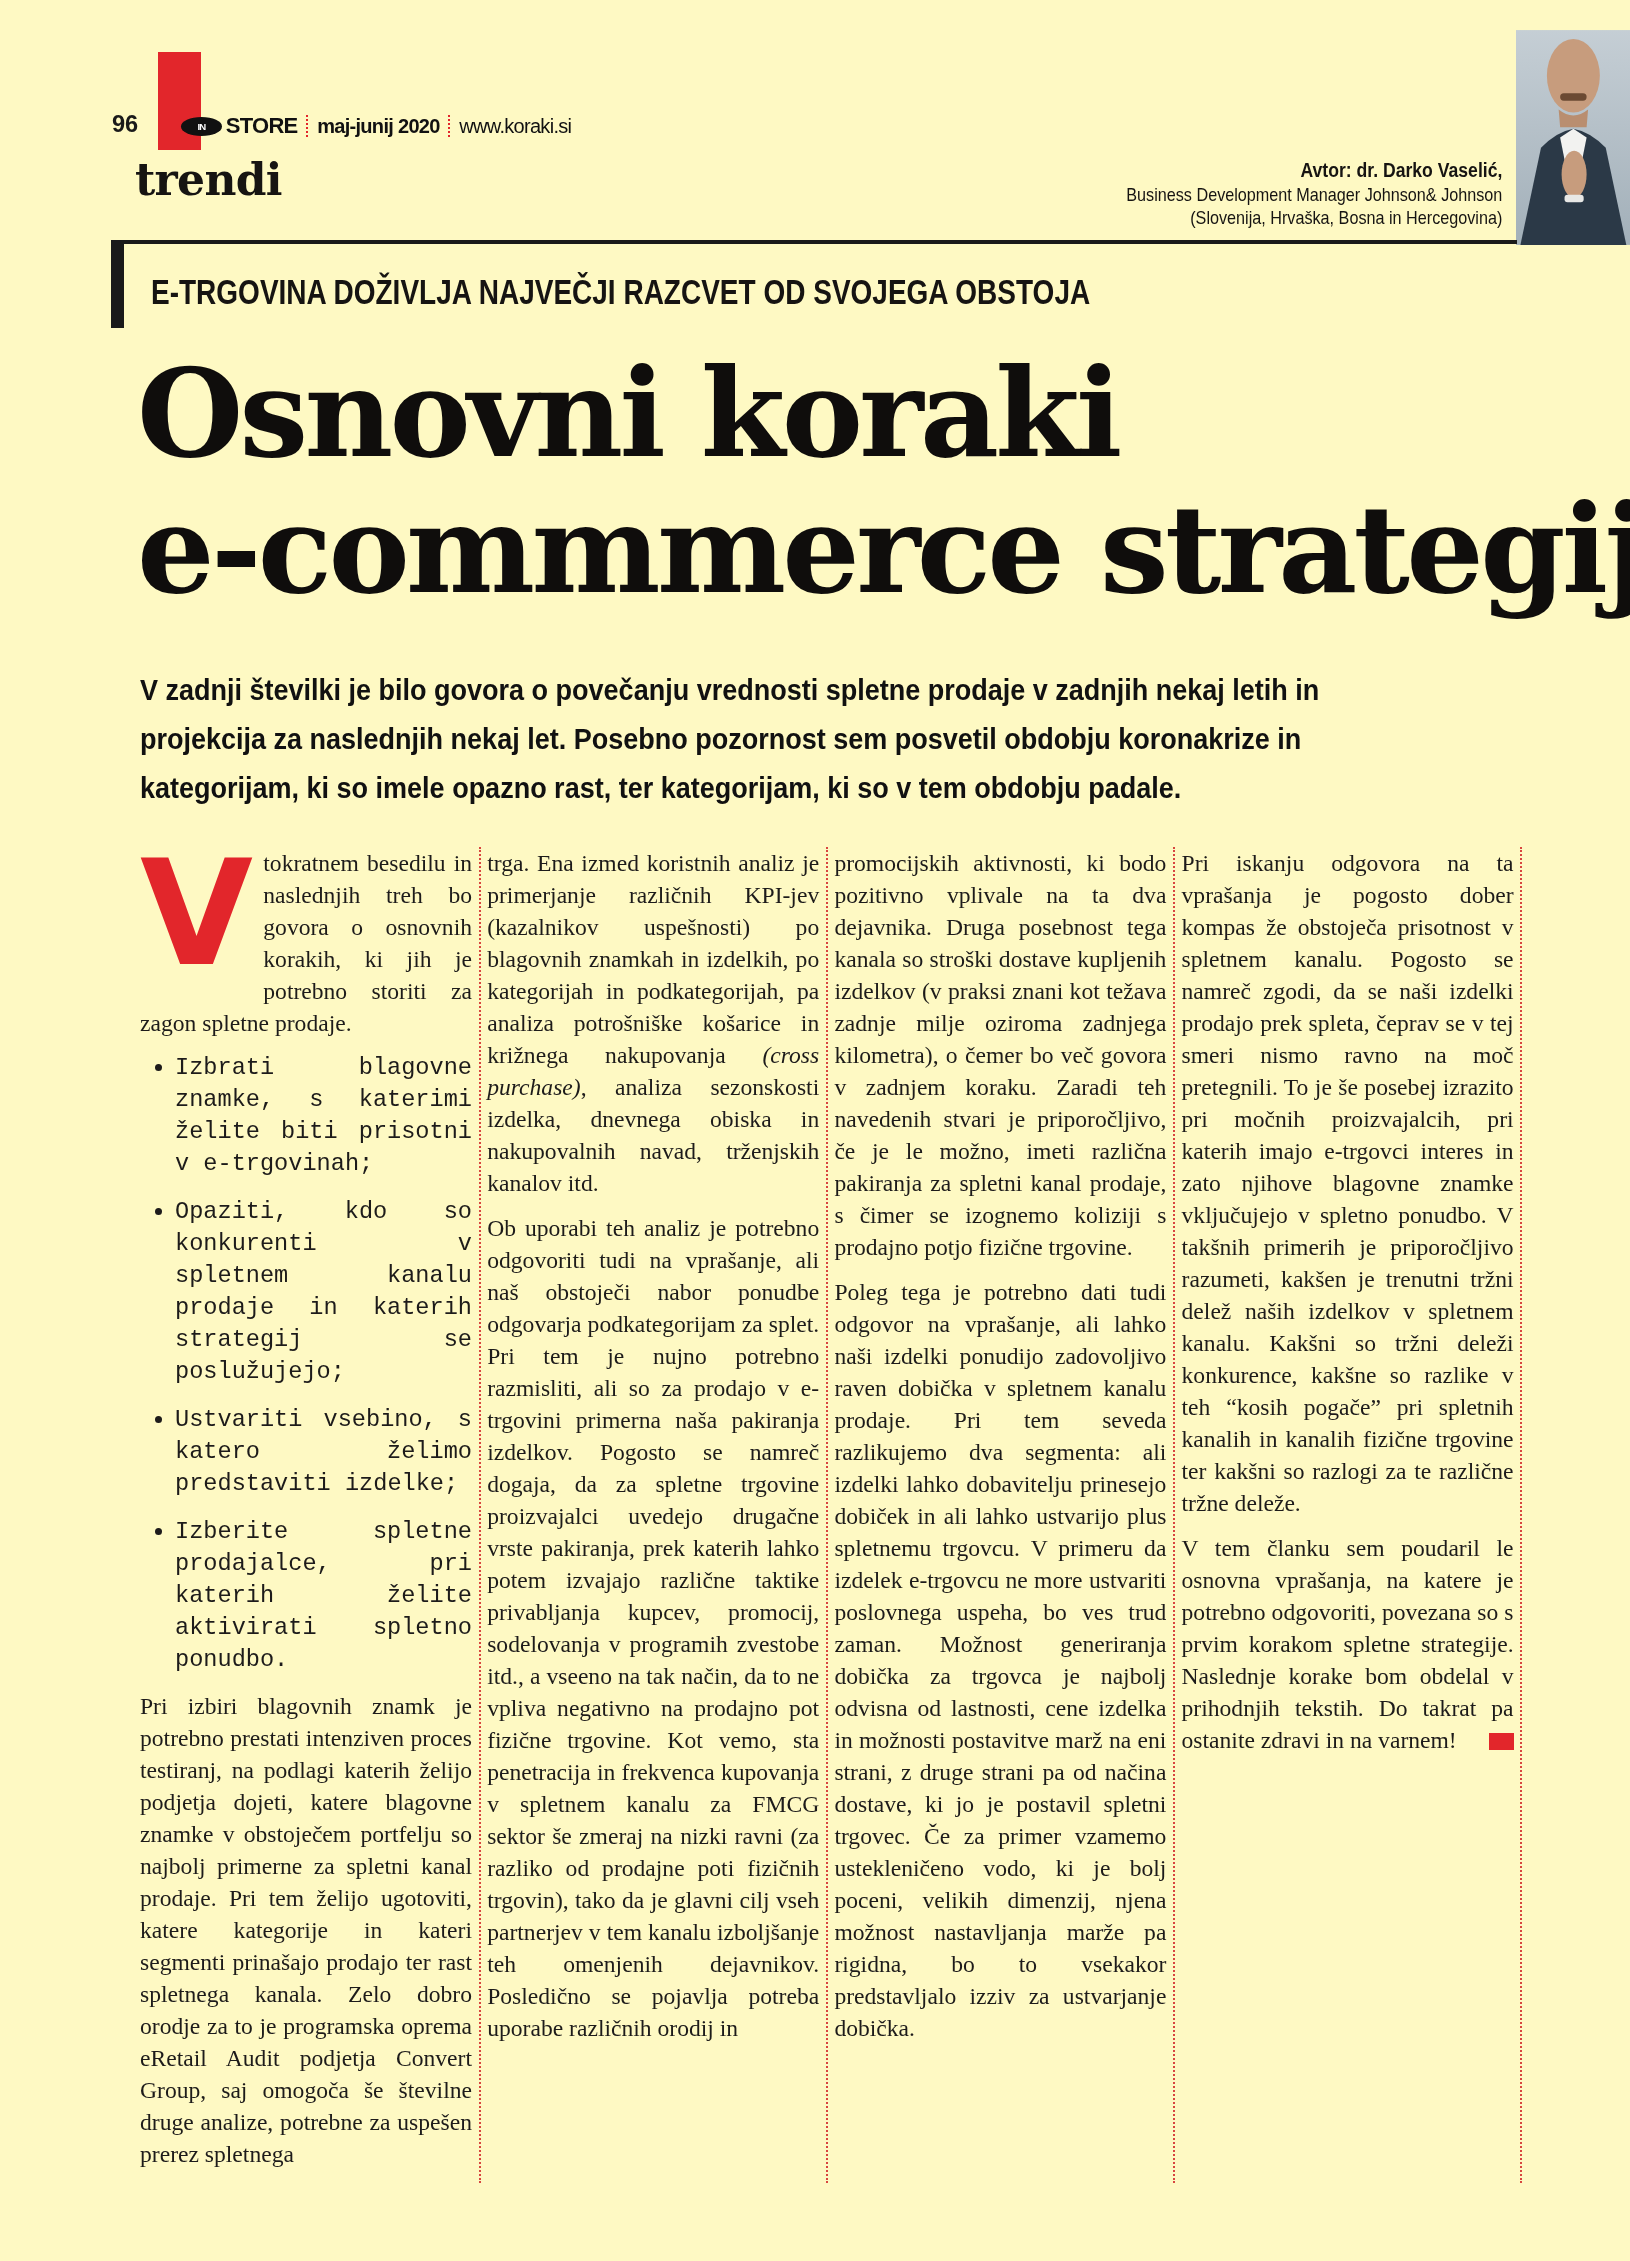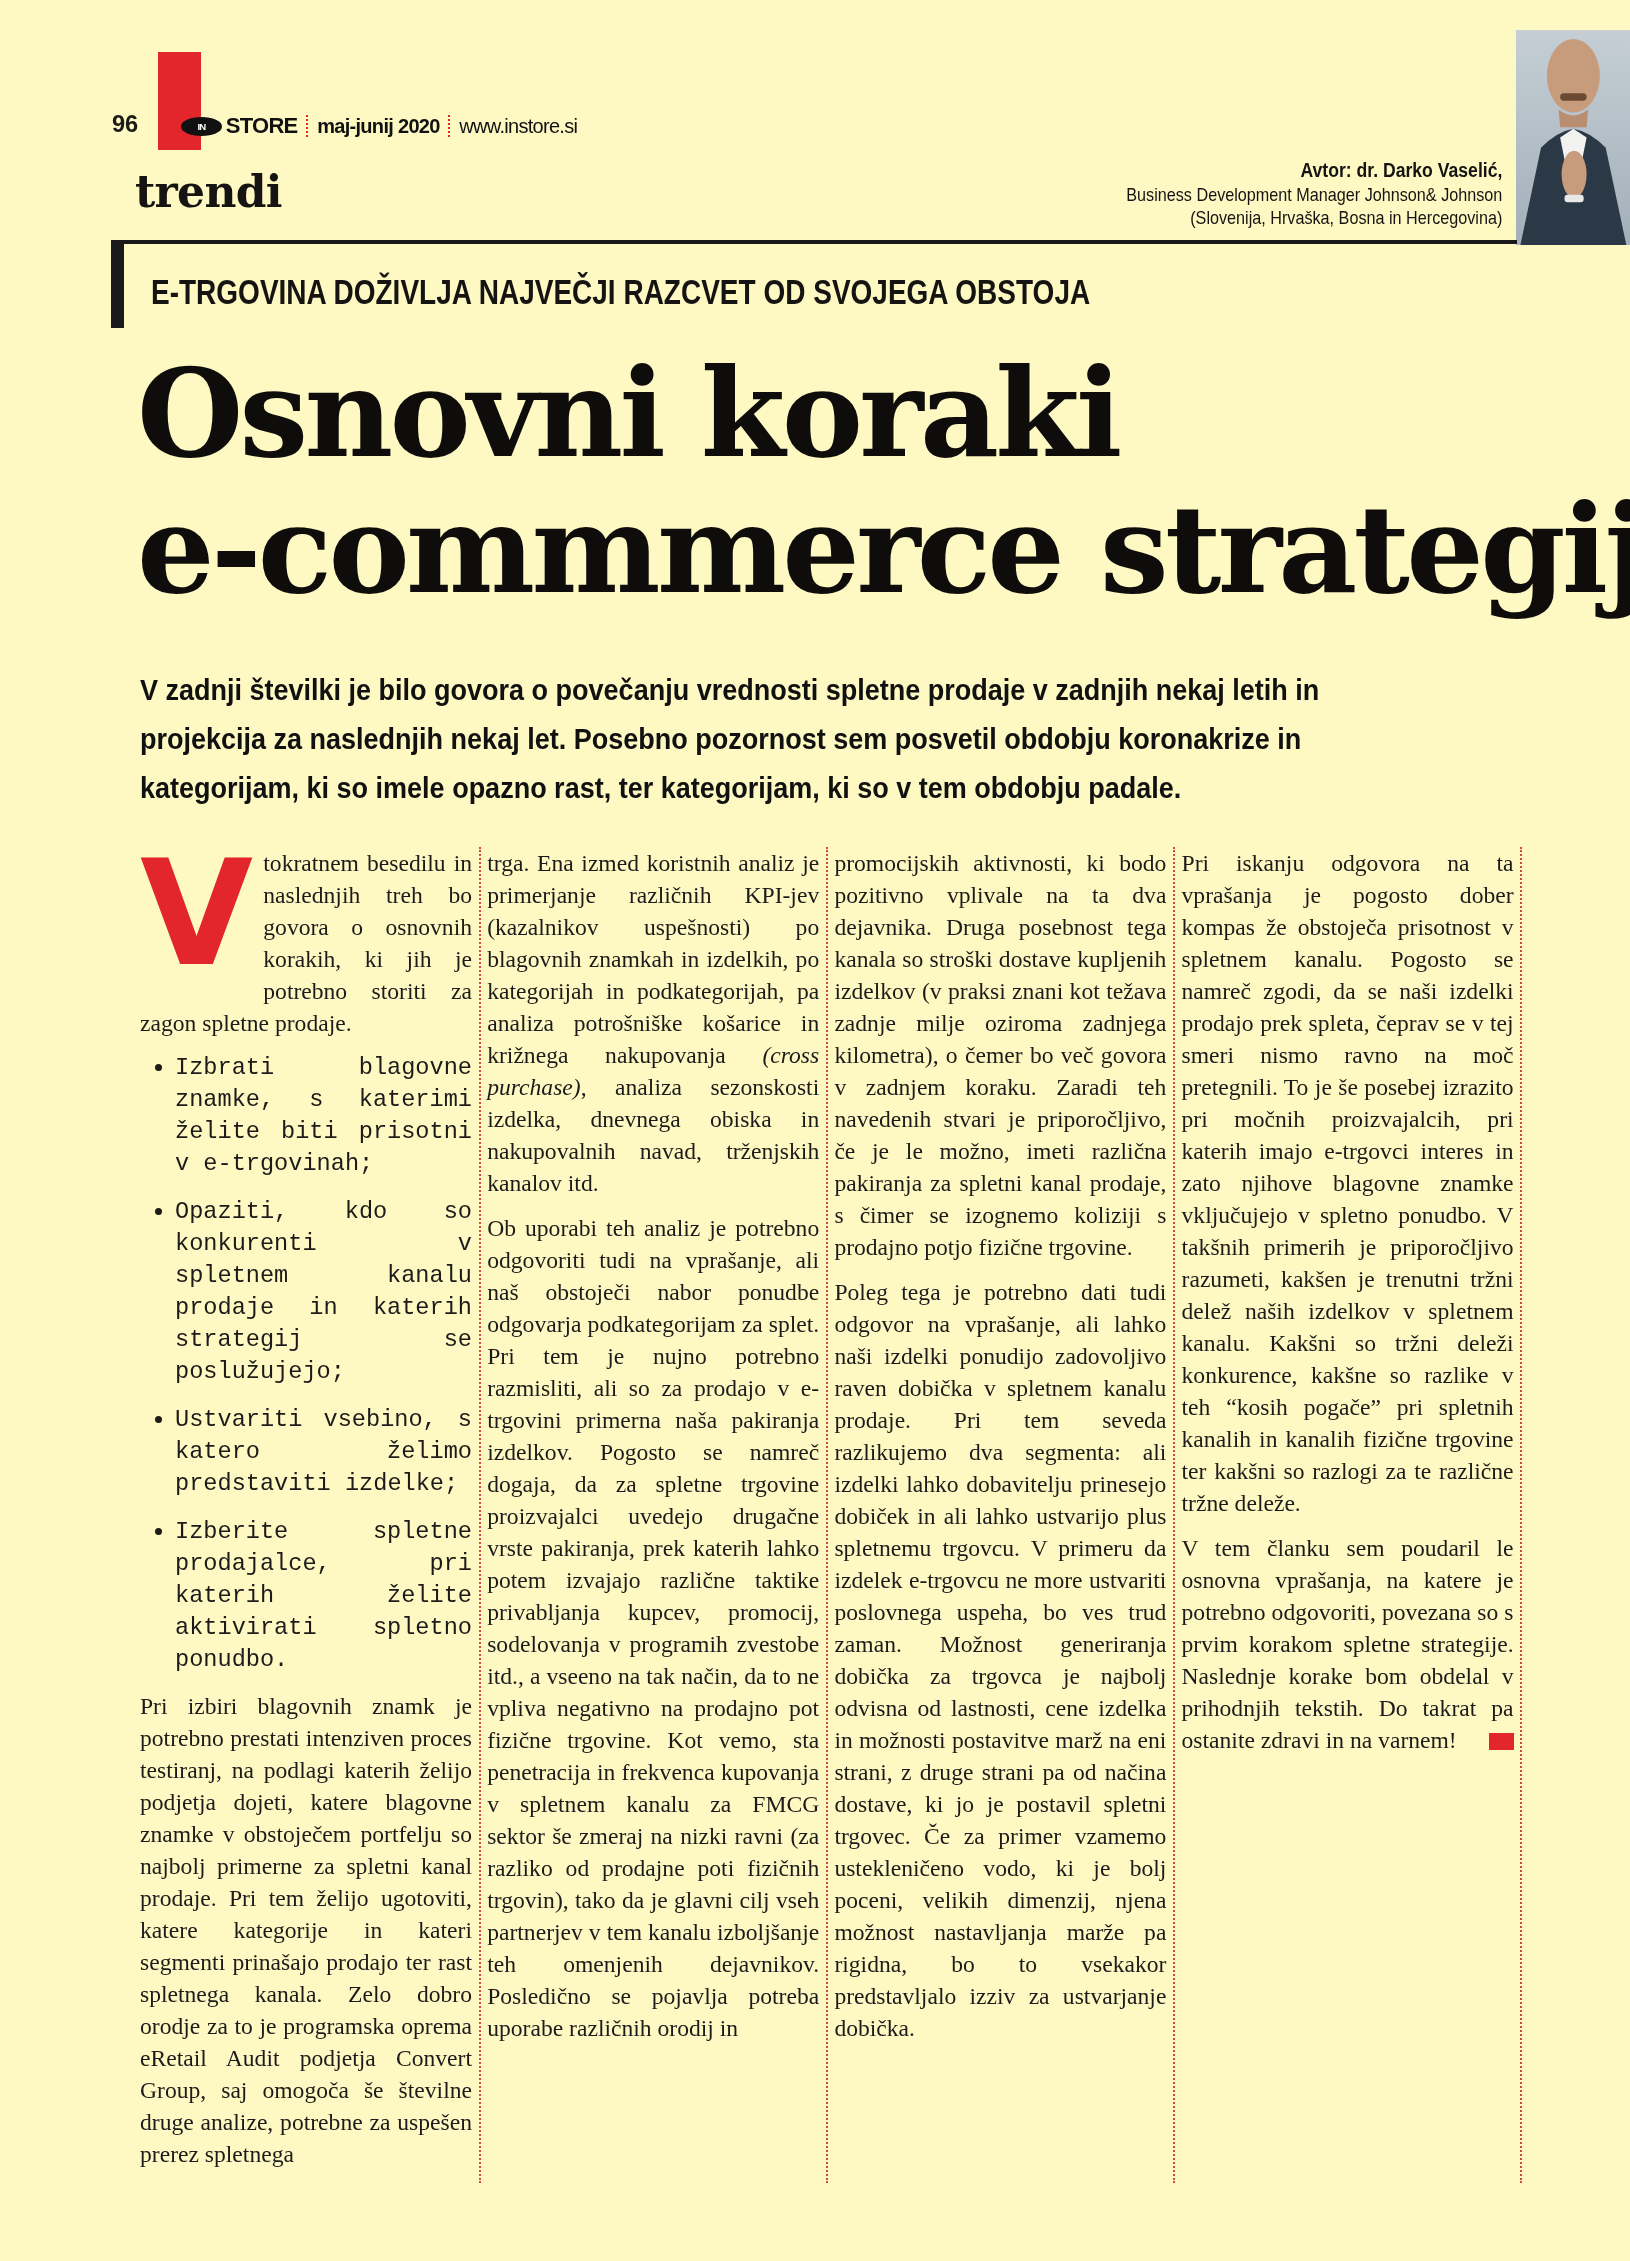"www.instore.si" span.website { text: www.instore.si -> www.koraki.si }
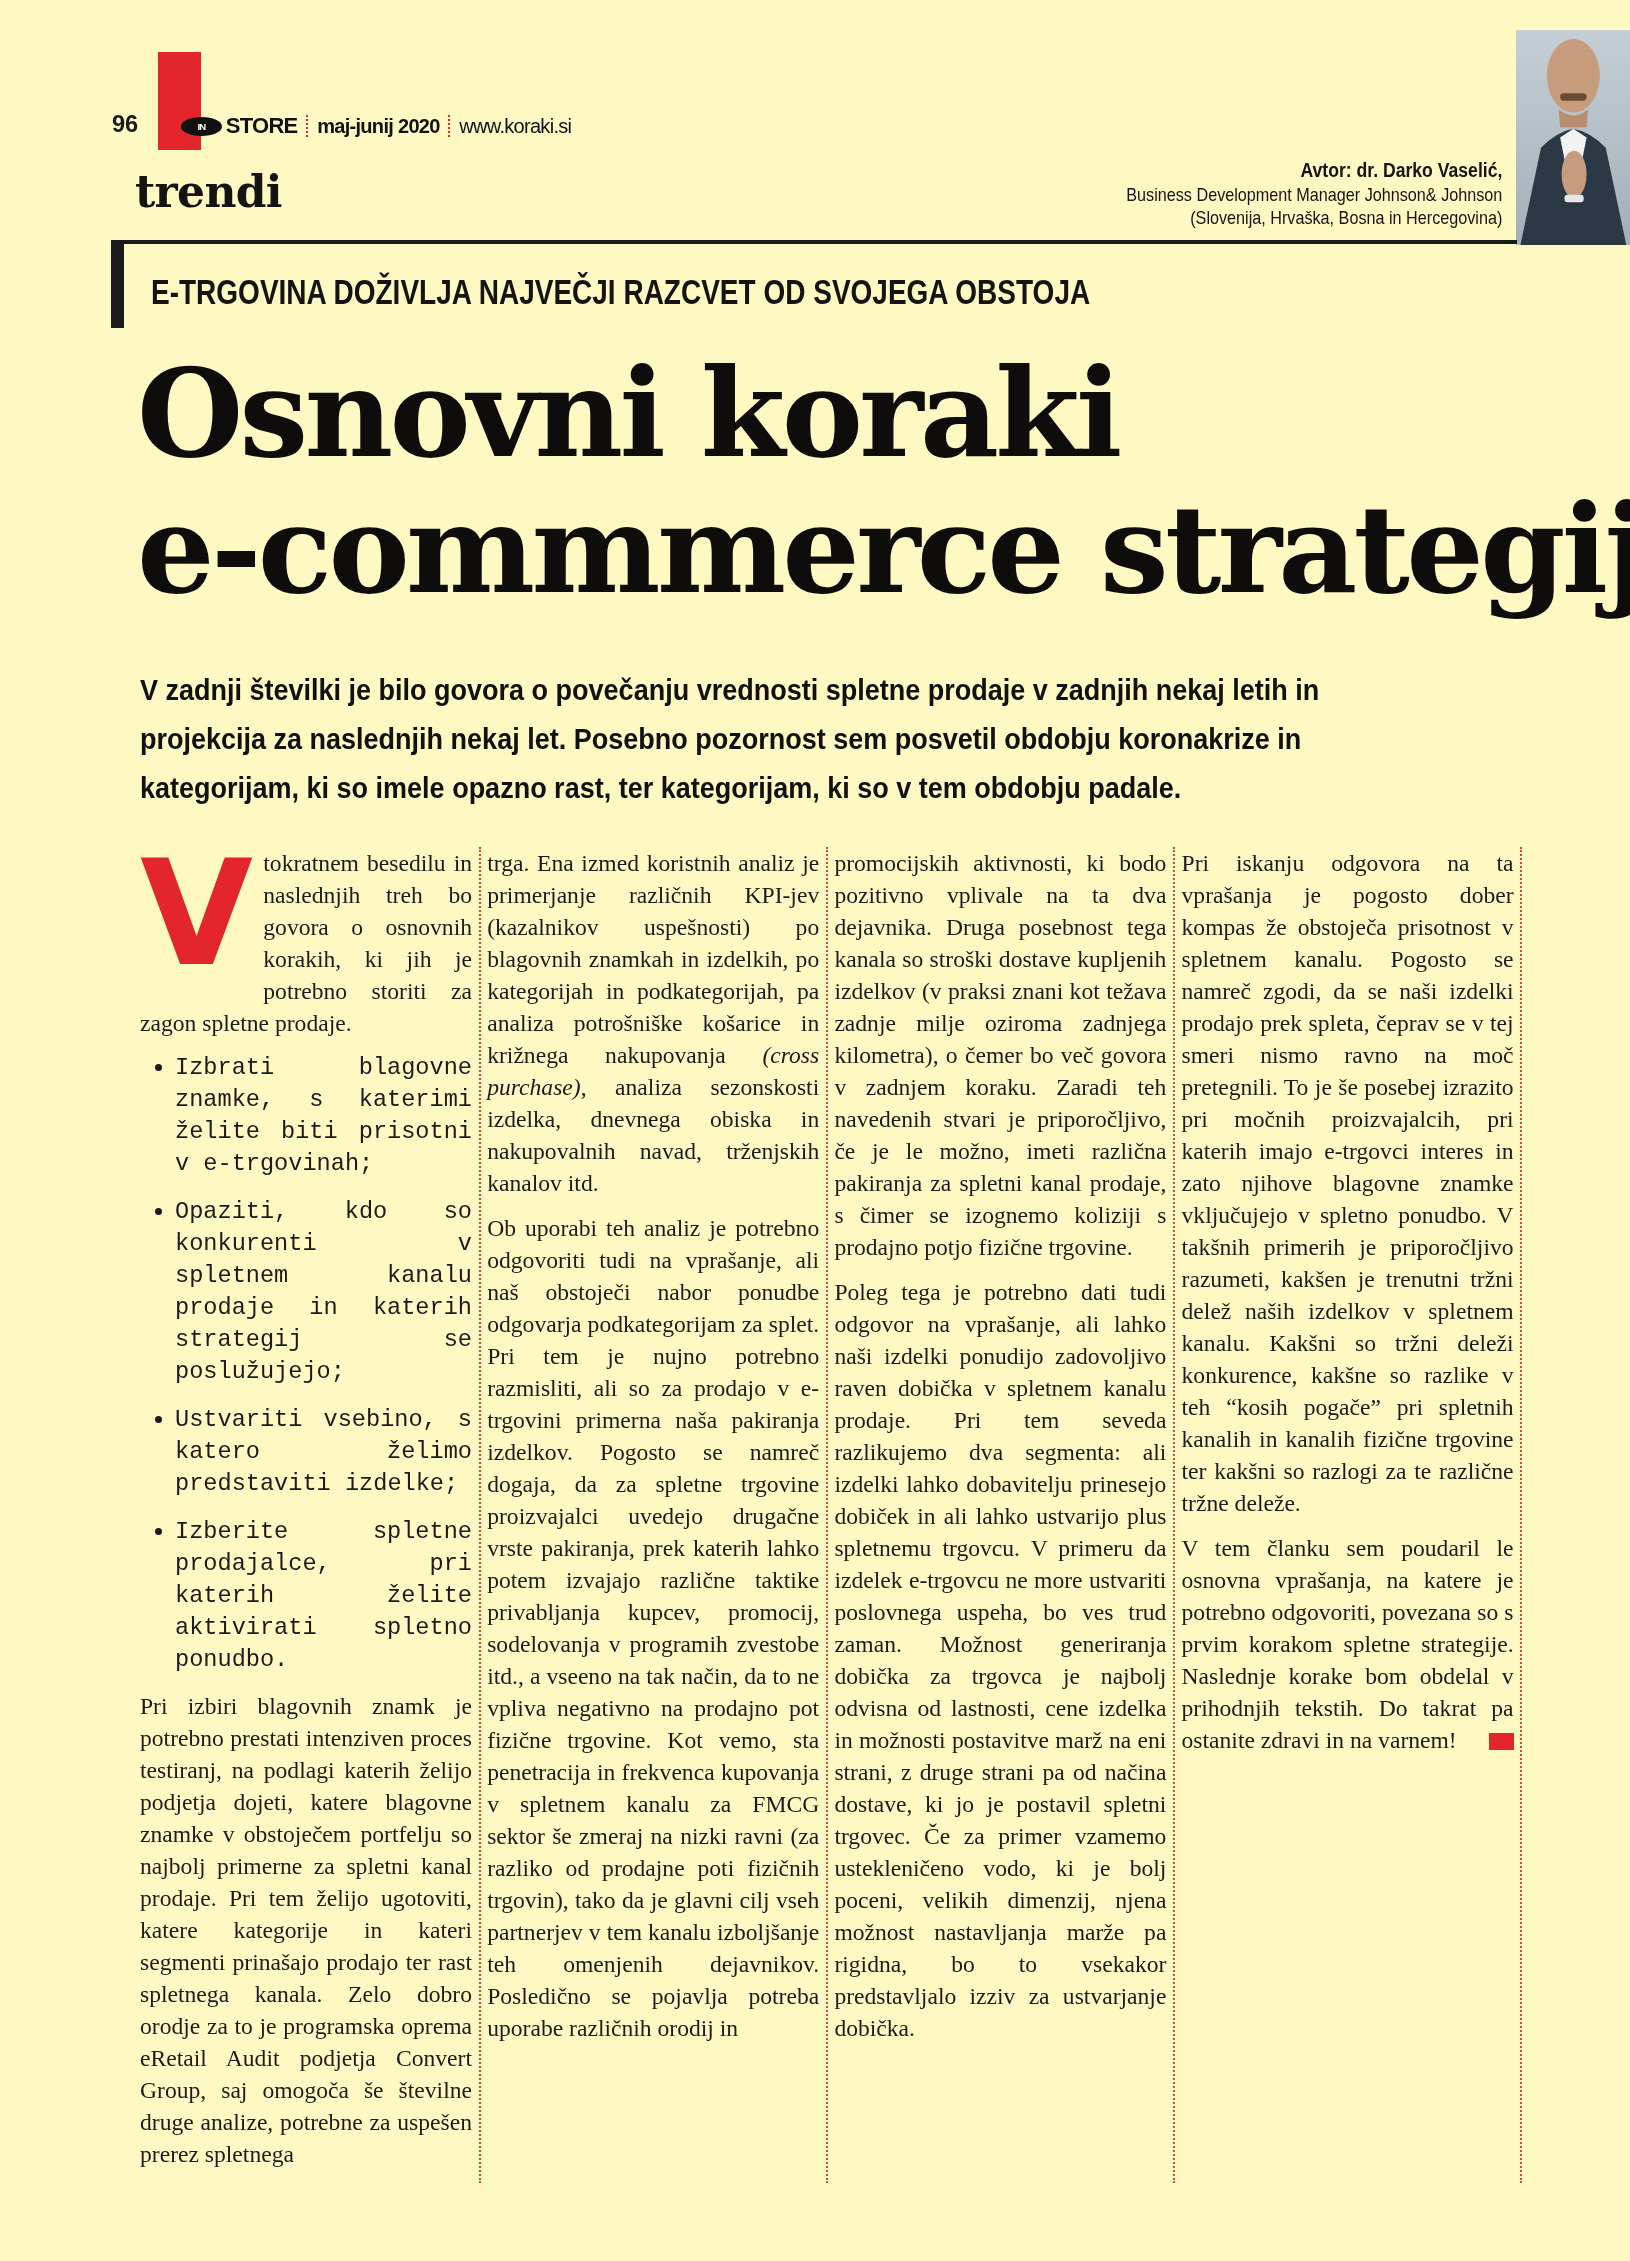"trendi" .section-title { top: 168px -> 156px }
